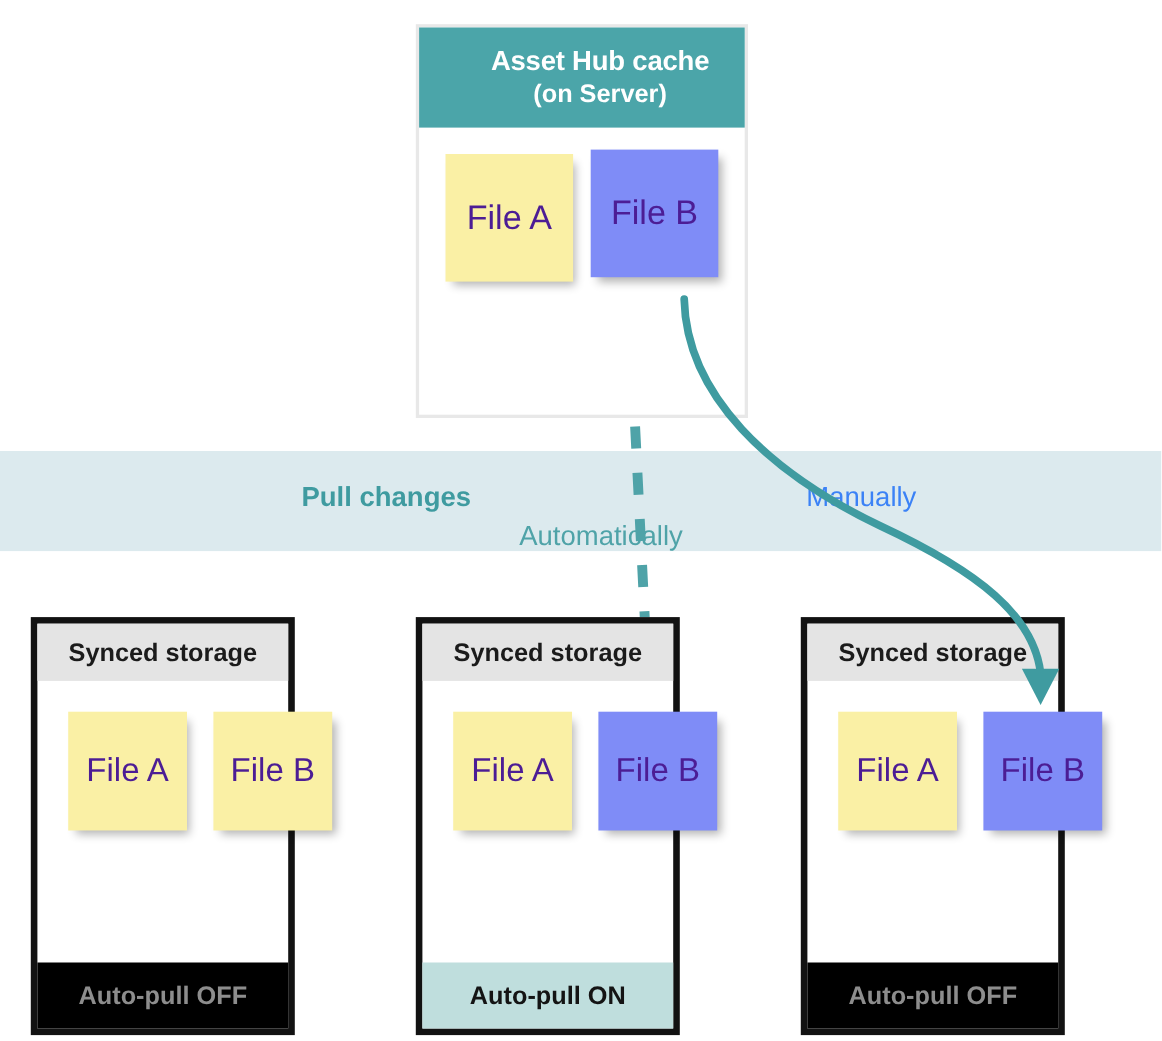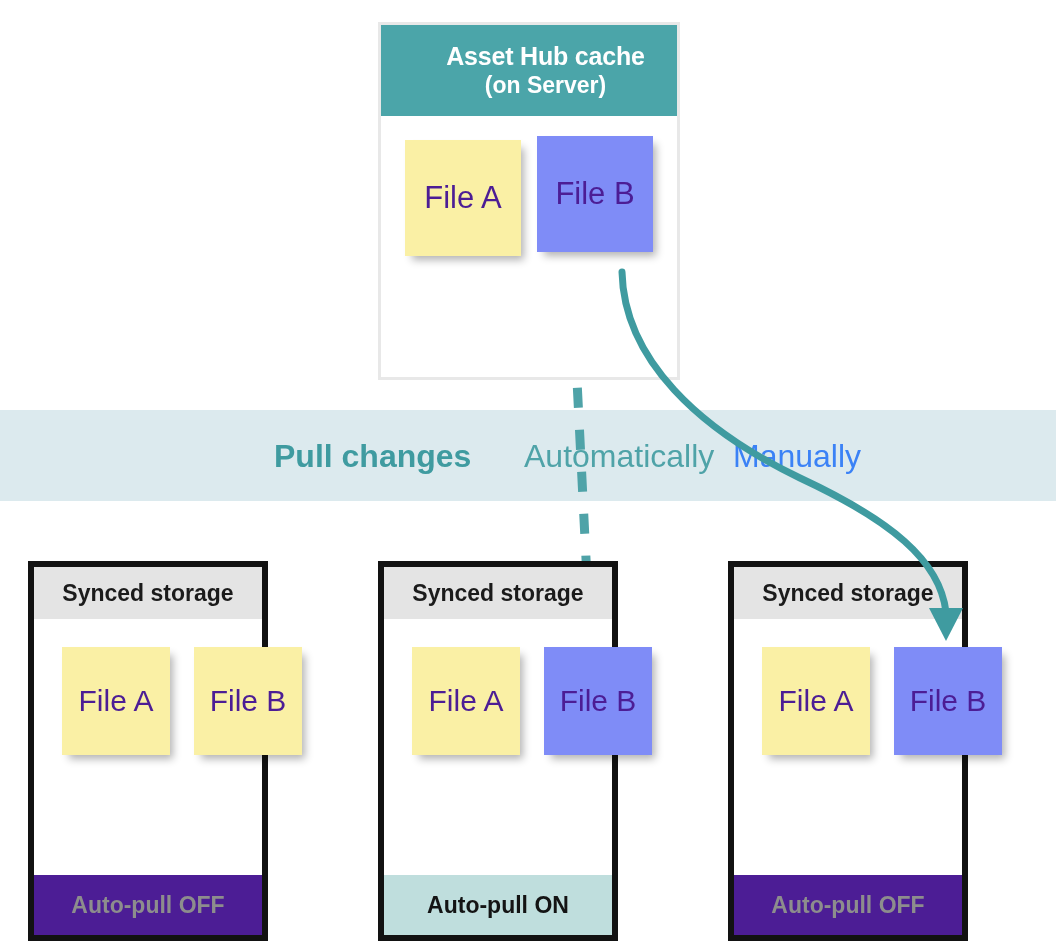"Pull changes" .band-label { font-size: 32px -> 25px }
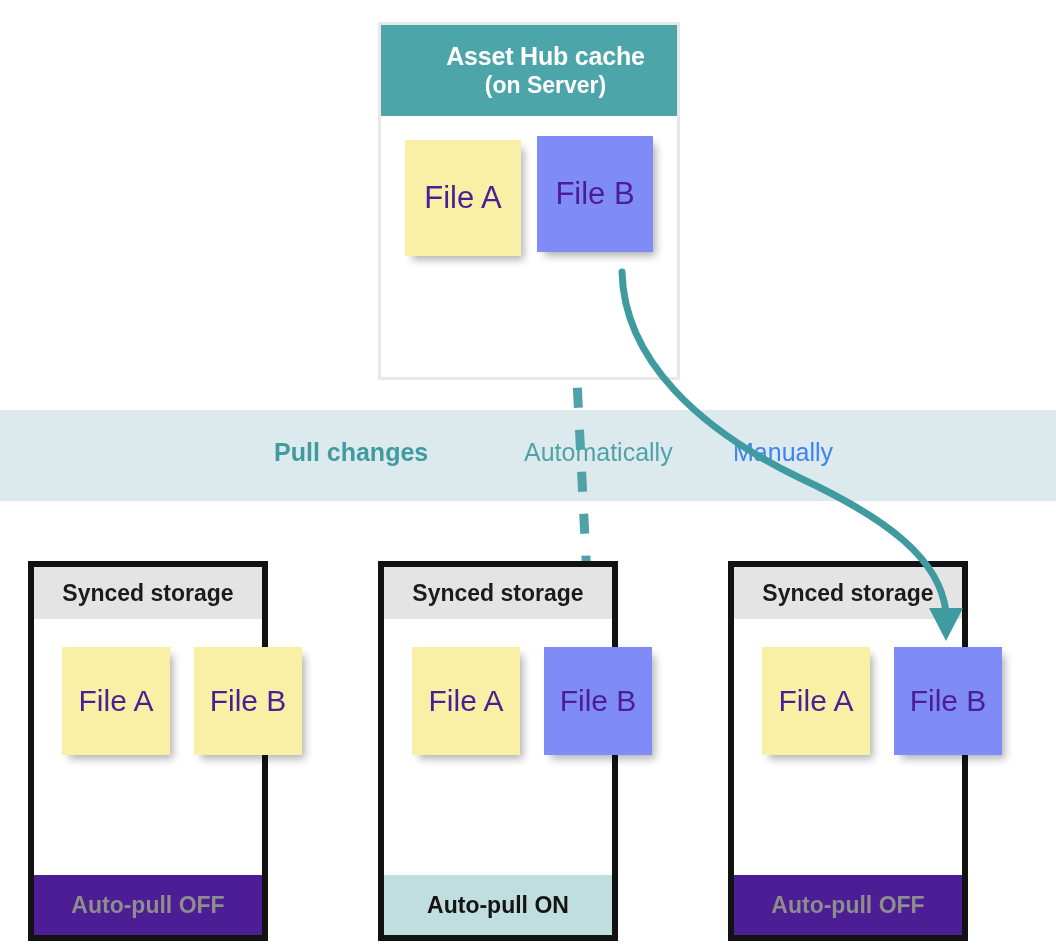"Automatically" .band-label.auto { left: 524px -> 472px; margin-top: none -> 35px }
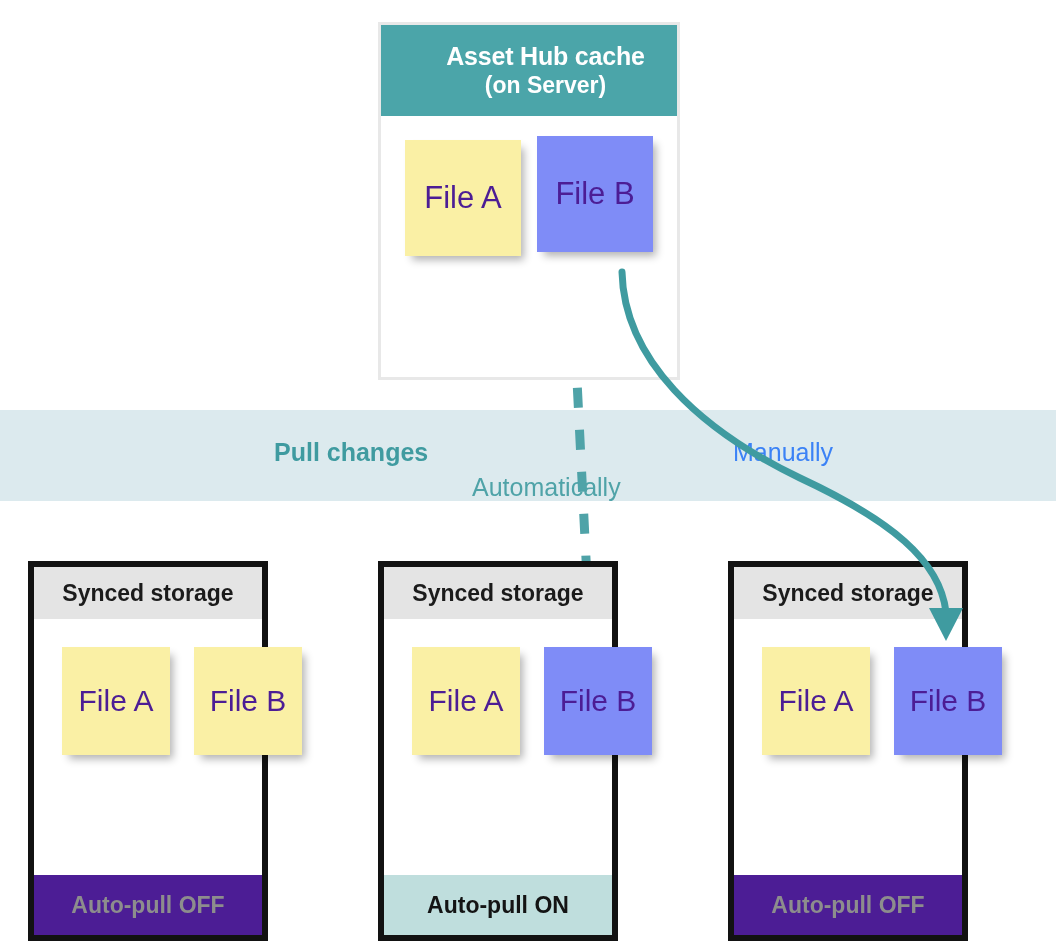"Auto-pull OFF" .storage-footer.off { background: #4c1d95 -> #000000 }
